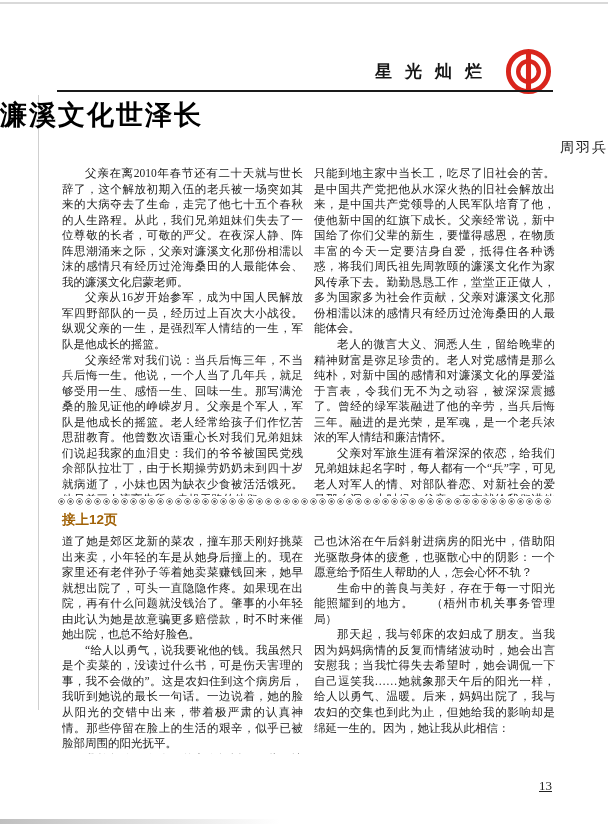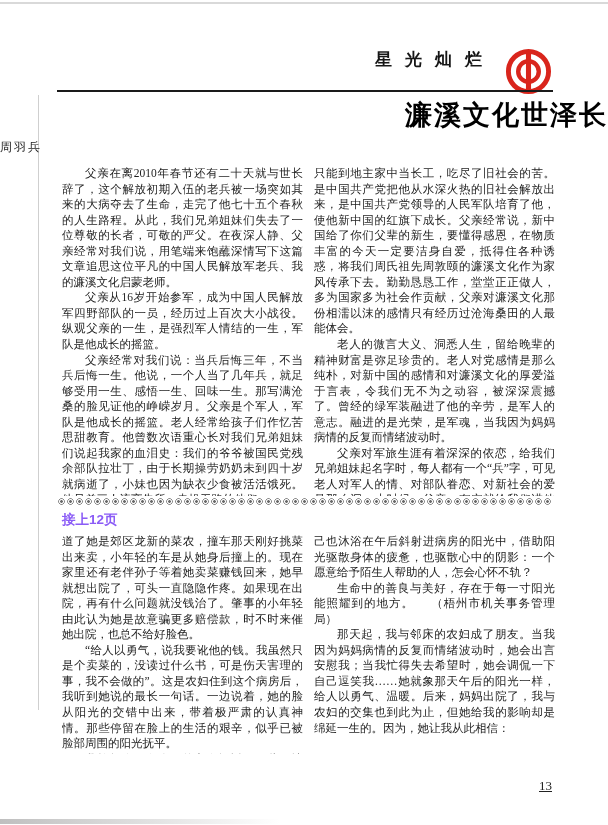"星光灿烂" .masthead { align-items: none -> center }
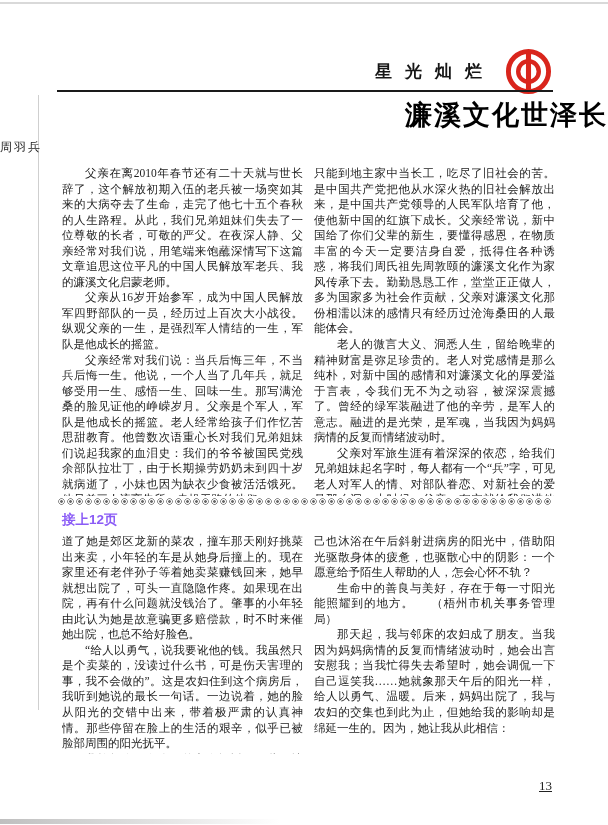"濂溪文化世泽长" .article-title { text-align: right -> left }
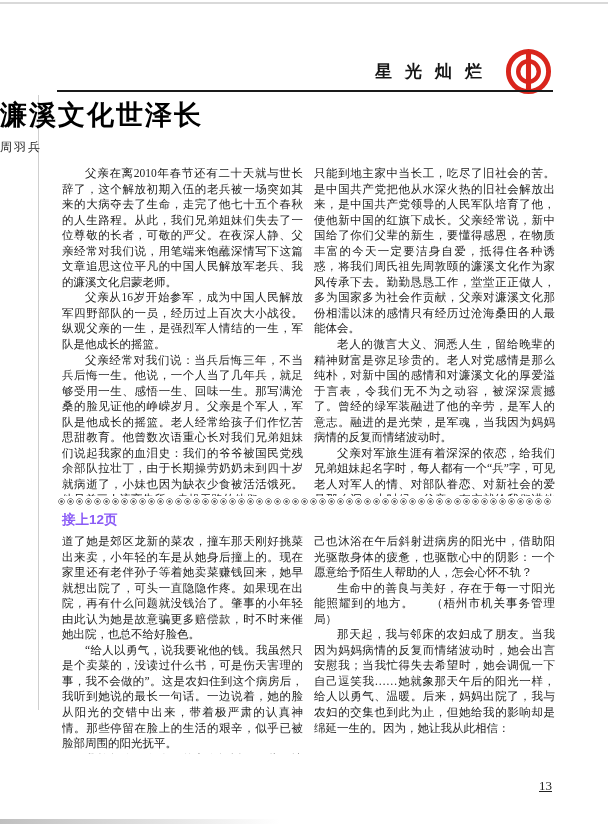"周羽兵" .article-author { font-size: 12px -> 14px; text-align: left -> right }
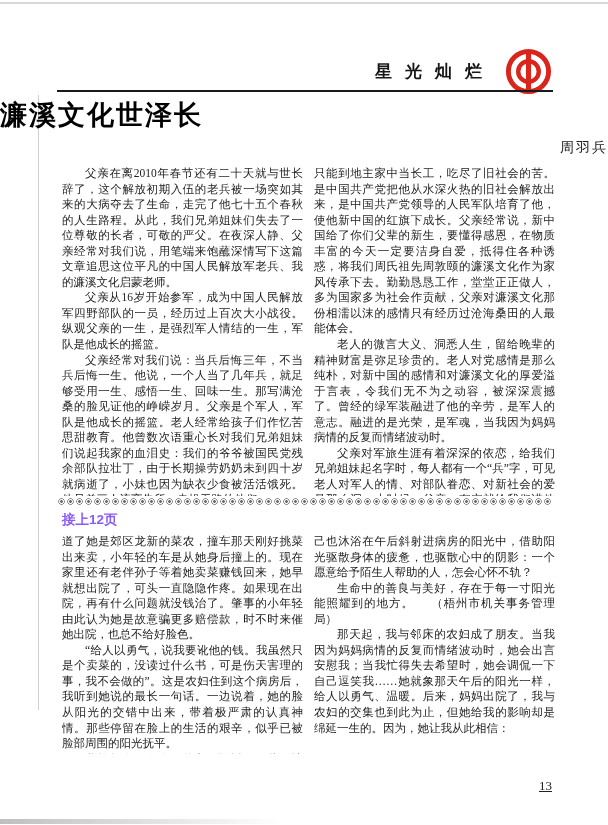"父亲在离2010年春节还有二十天就与世长辞了，这个解放初期入伍的老兵被一场突如其" p { text: 父亲经常对我们说，用笔端来饱蘸深情写下这篇文章追思这位平凡的中国人民解放军老兵 -> 阵阵思潮涌来之际，父亲对濂溪文化那份相濡以沫的感情只有经历过沧海桑田的人最能体会 }
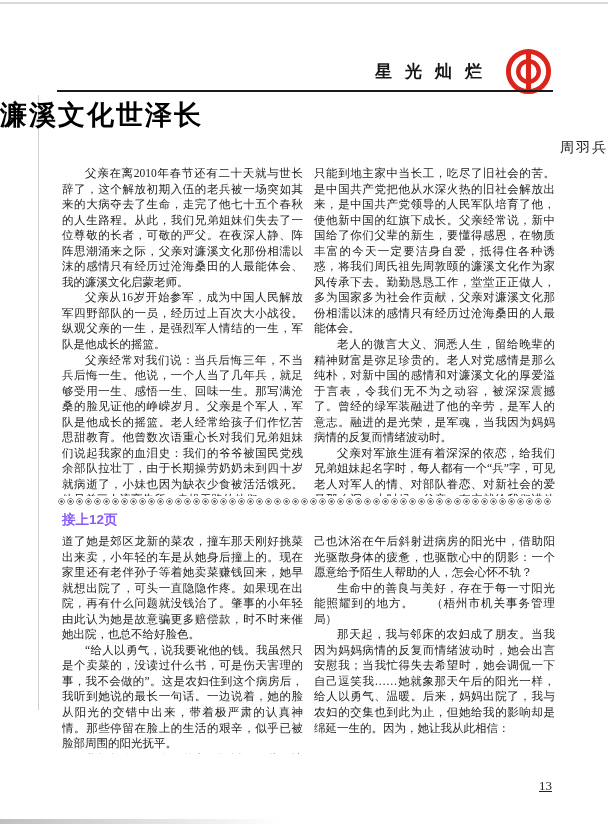"老人的微言大义、洞悉人生，留给晚辈的精神财富是弥足珍贵的。老人对党感情是那么纯朴" p { text: 是军人的意志。融进的是光荣，是军魂，当我因为妈妈病情的反复而情绪波动时 -> 当兵后悔三年。融进的是光荣，是军魂，是一个老兵浓浓的军人情结和廉洁情怀 }
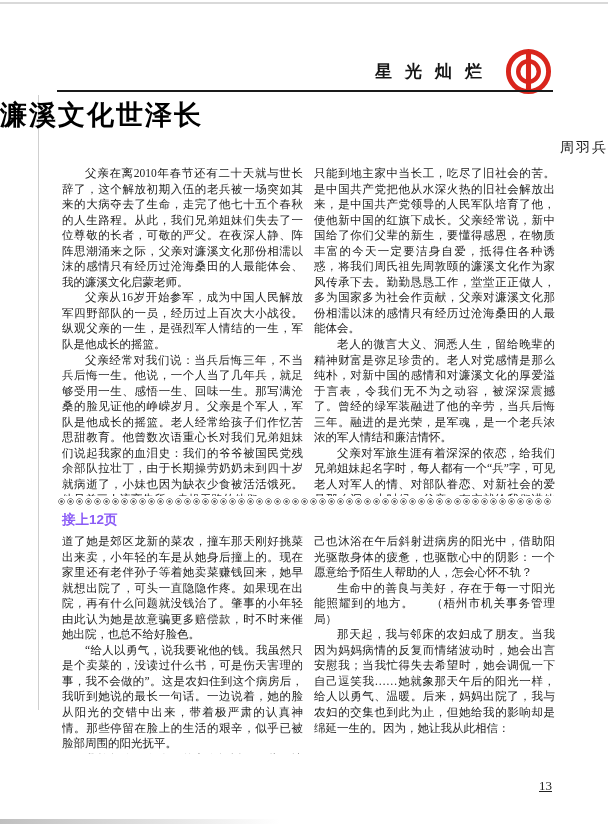"接上12页" .cont-label { color: #8b5cf6 -> #a16207 }
